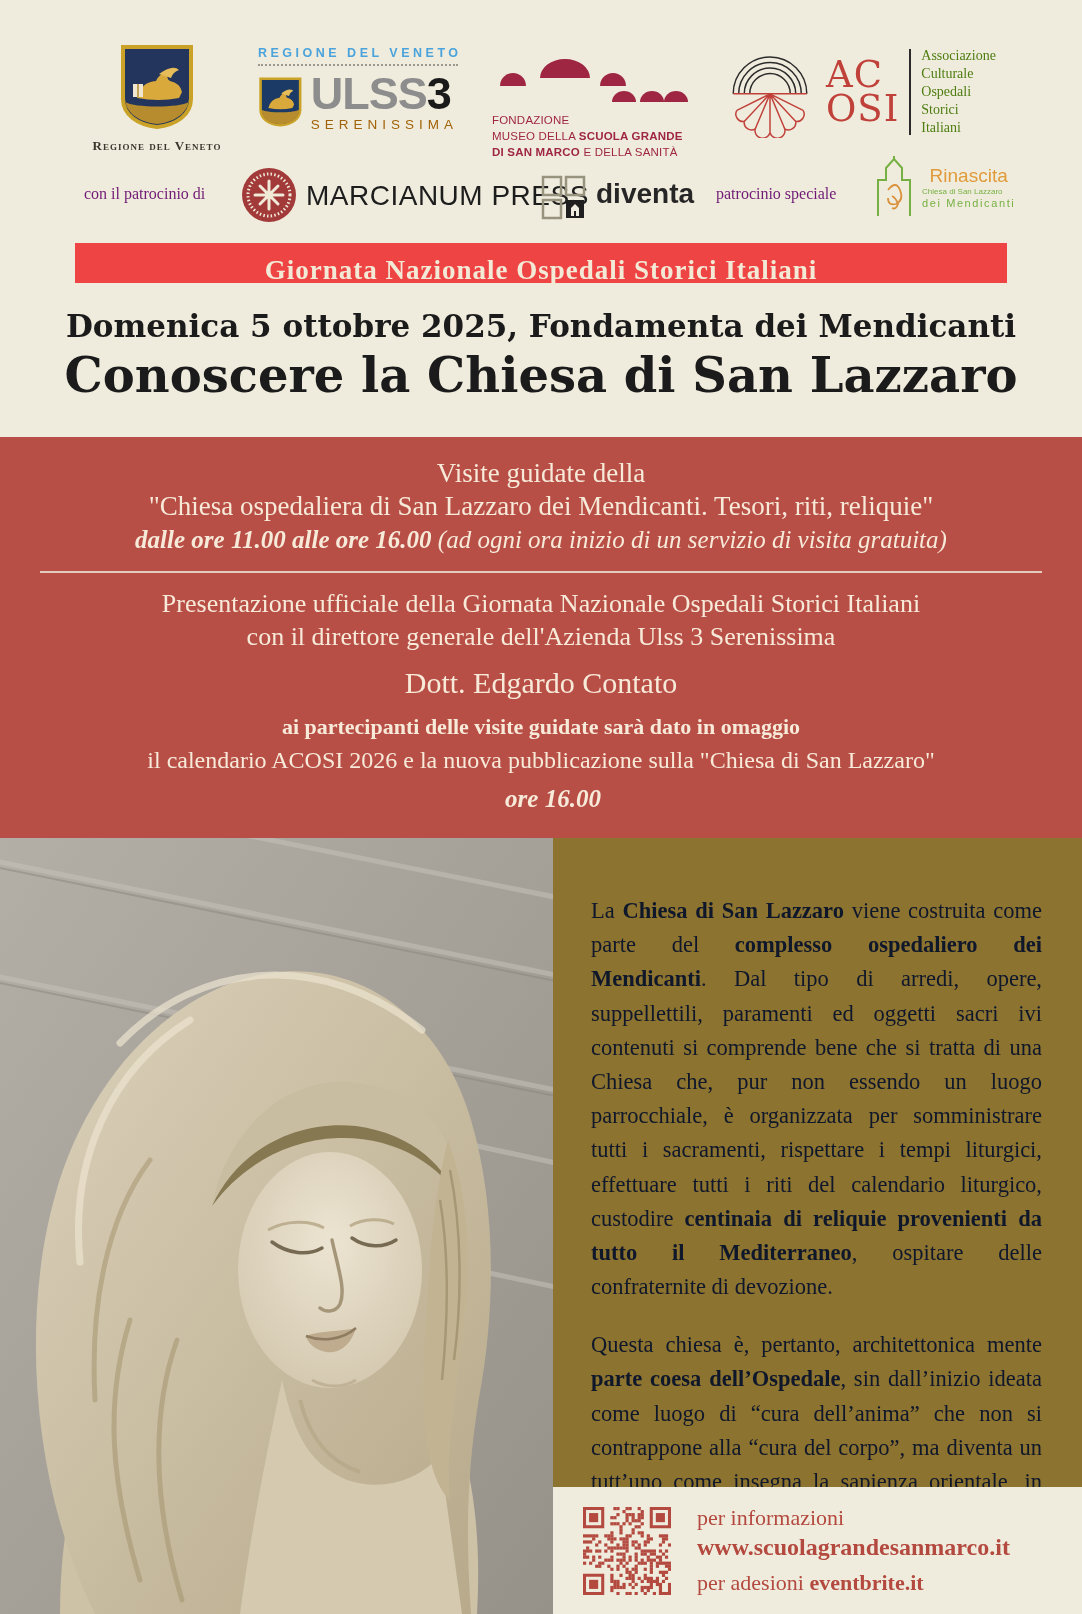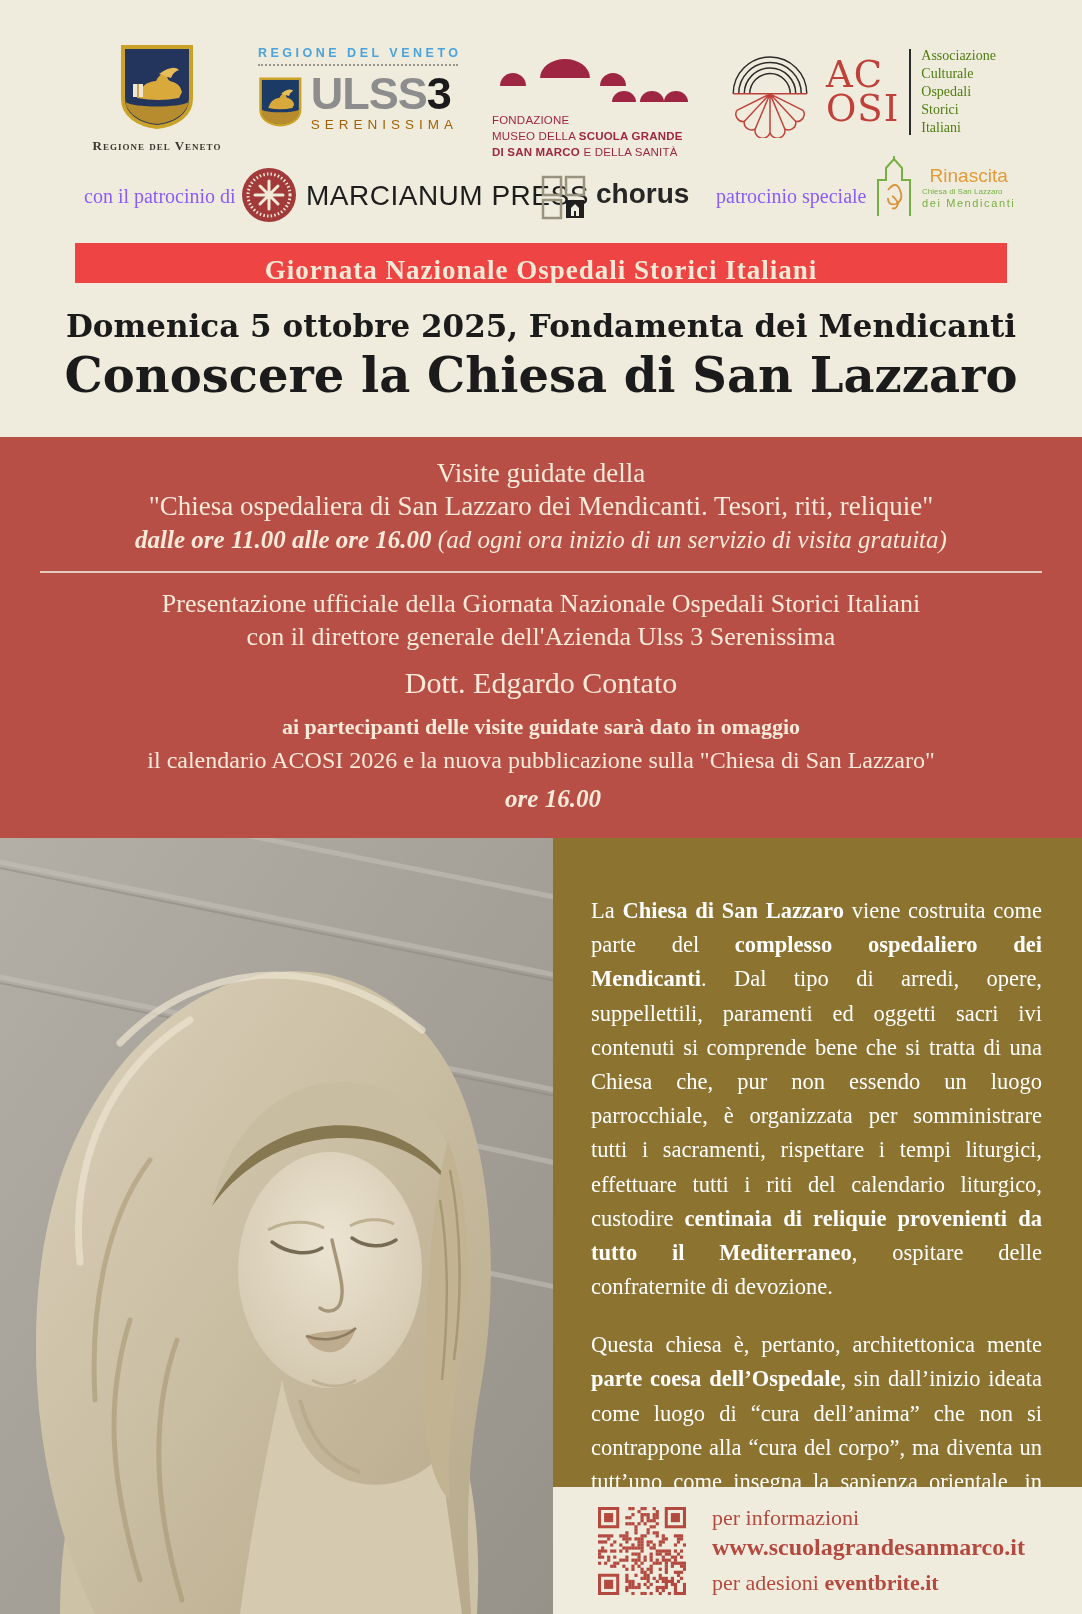"con il patrocinio di" .pat-label { color: #8b5cf6 -> #701a75; font-size: 20px -> 16px }
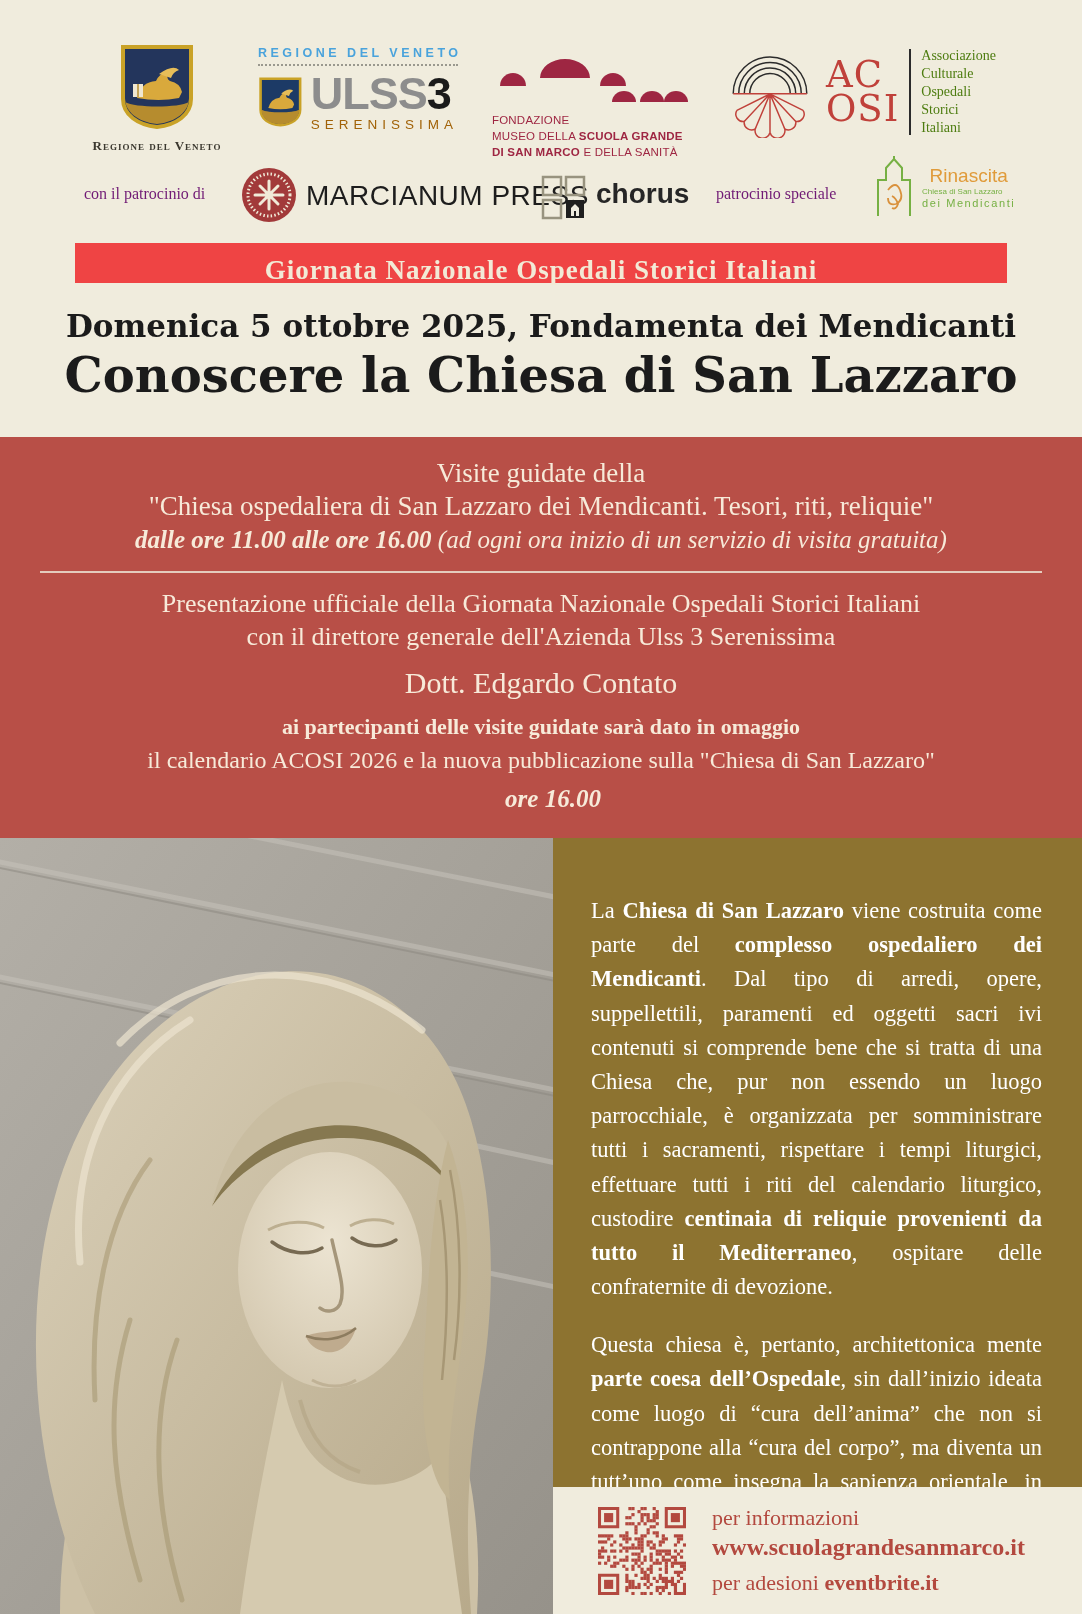"chorus" div.abs { text: chorus -> diventa }
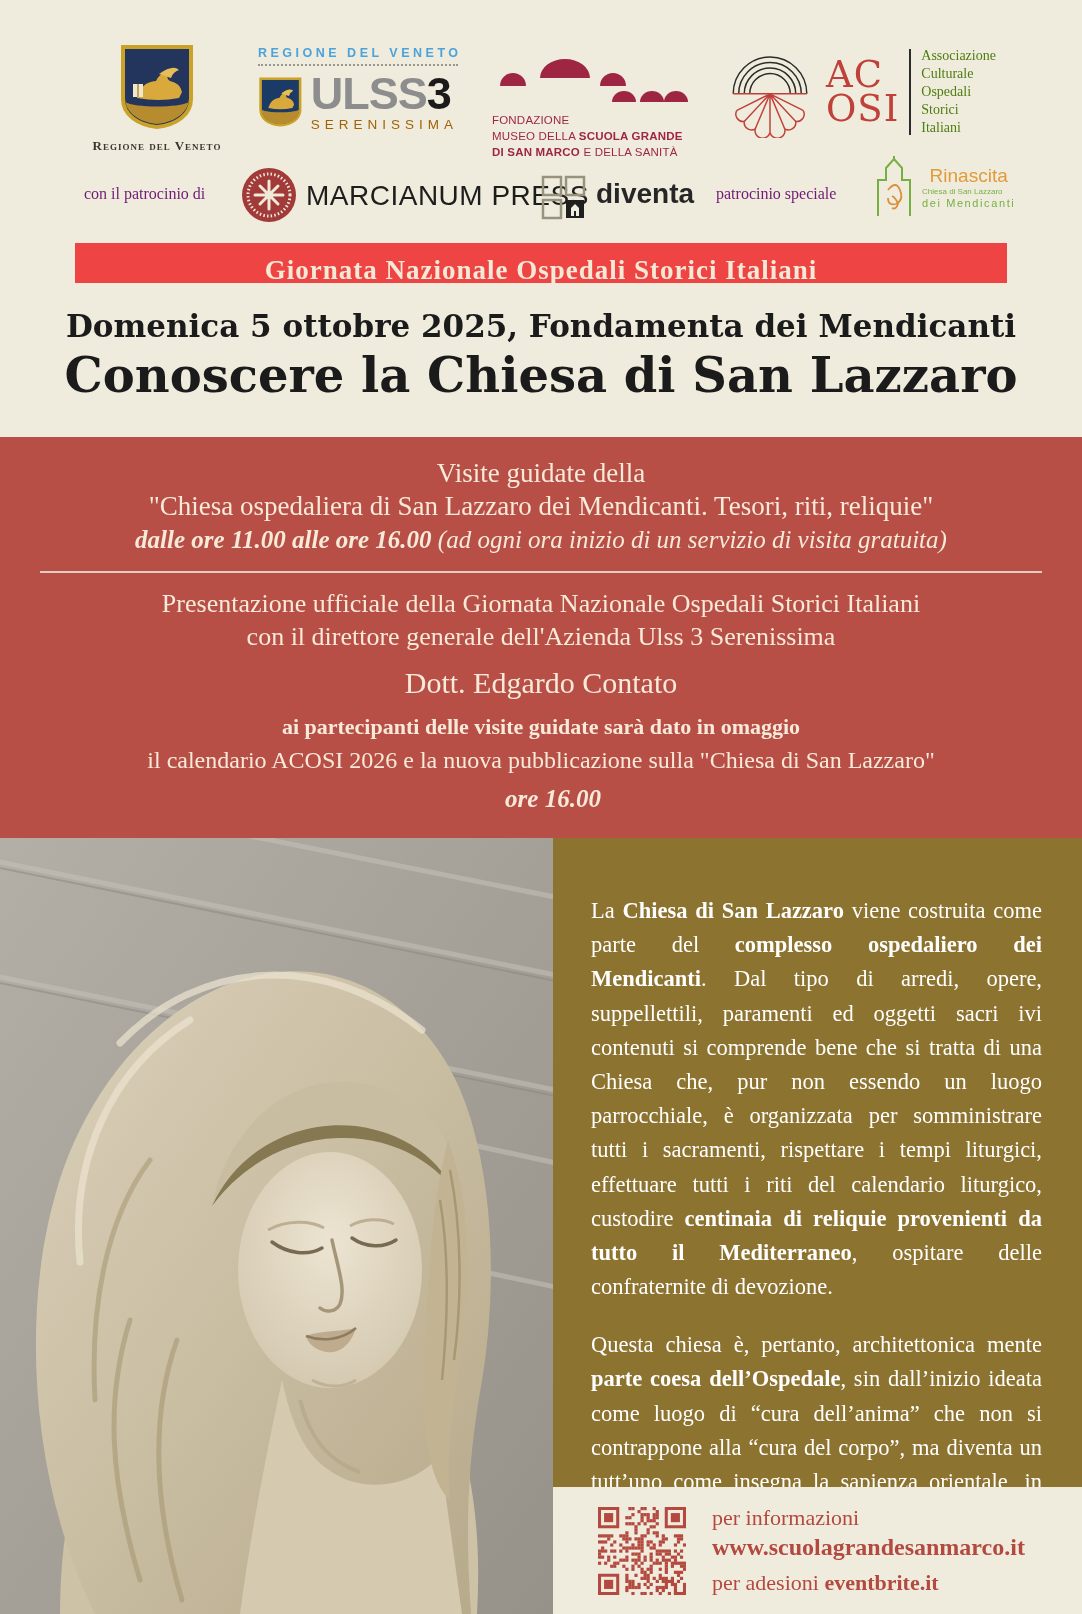"La Chiesa di San Lazzaro" .gold-box { color: #ffffff -> #0f172a }
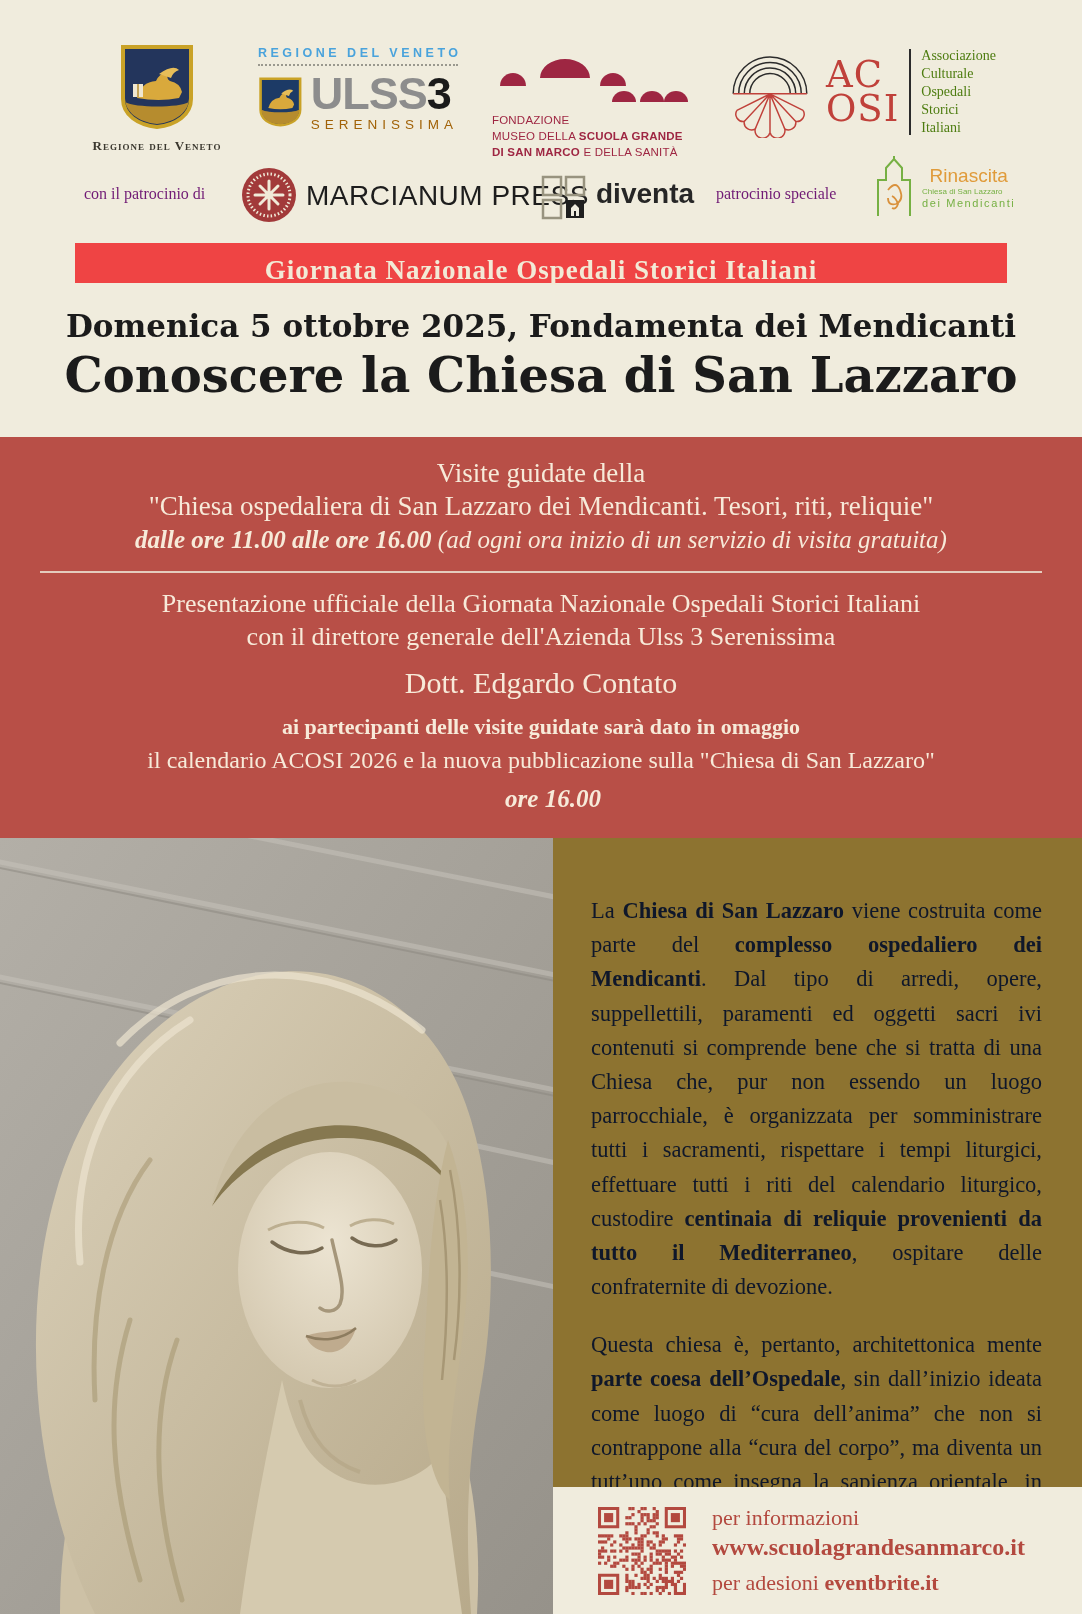"per informazioni" .contact { padding-left: 45px -> 30px }
